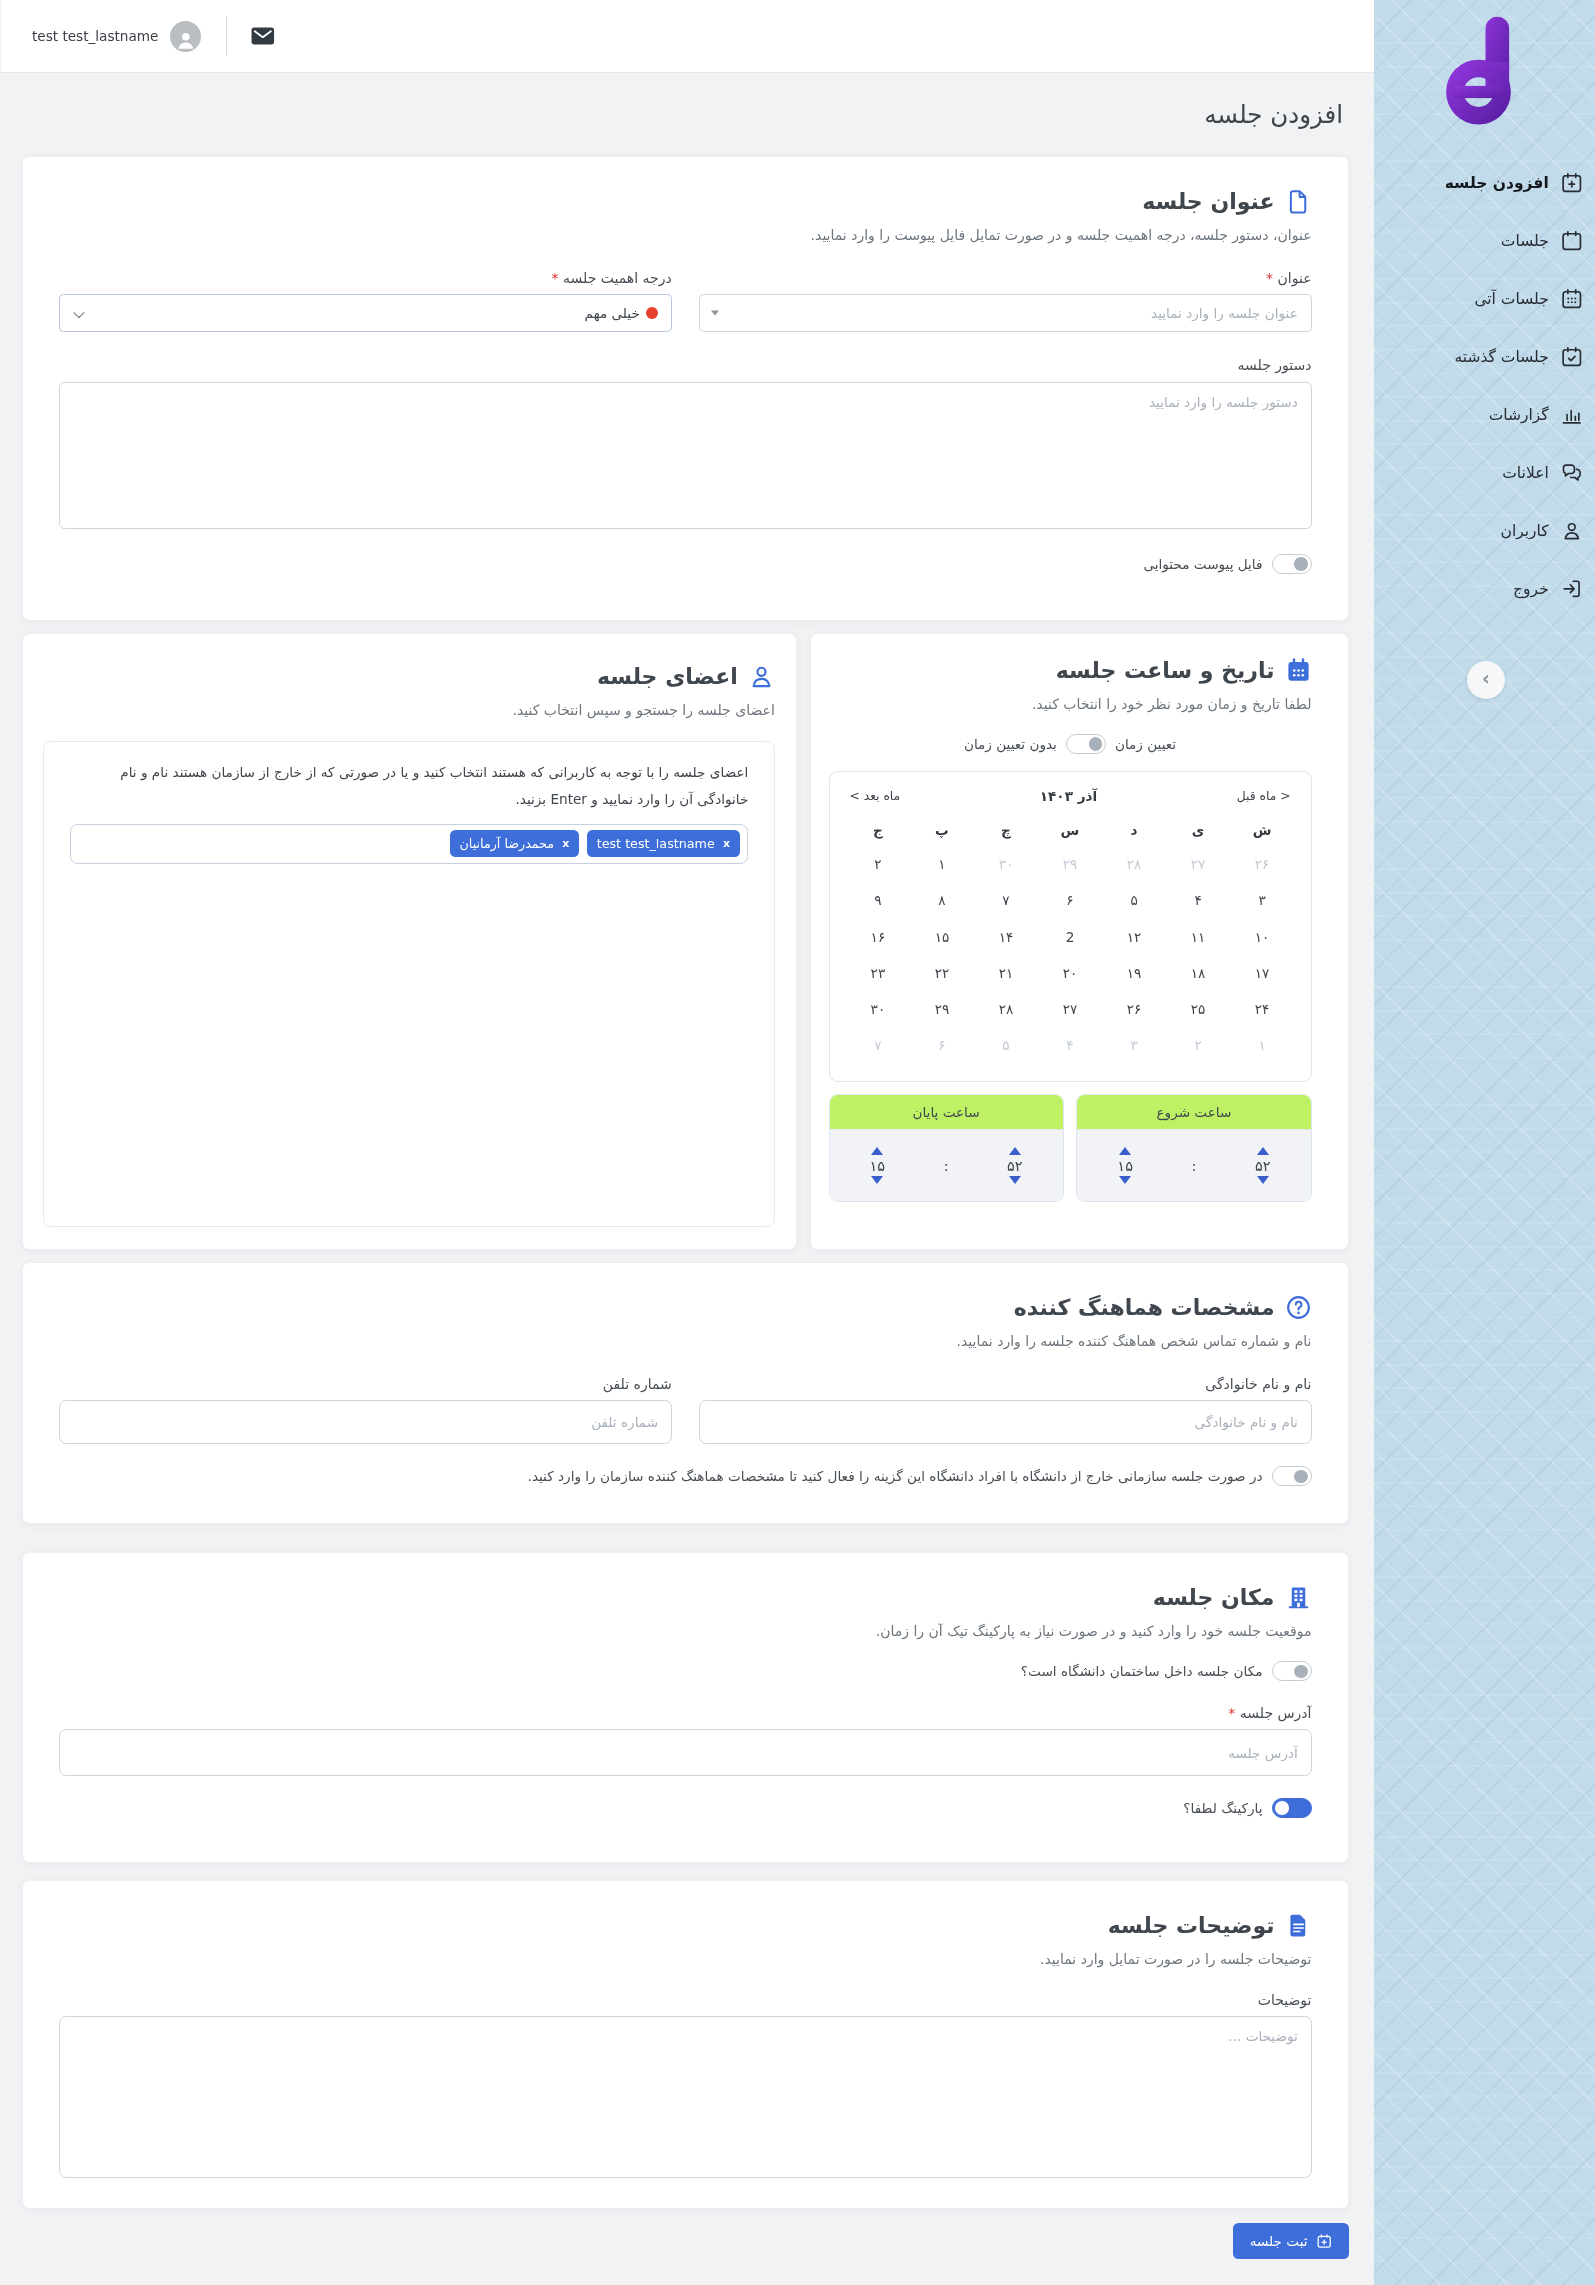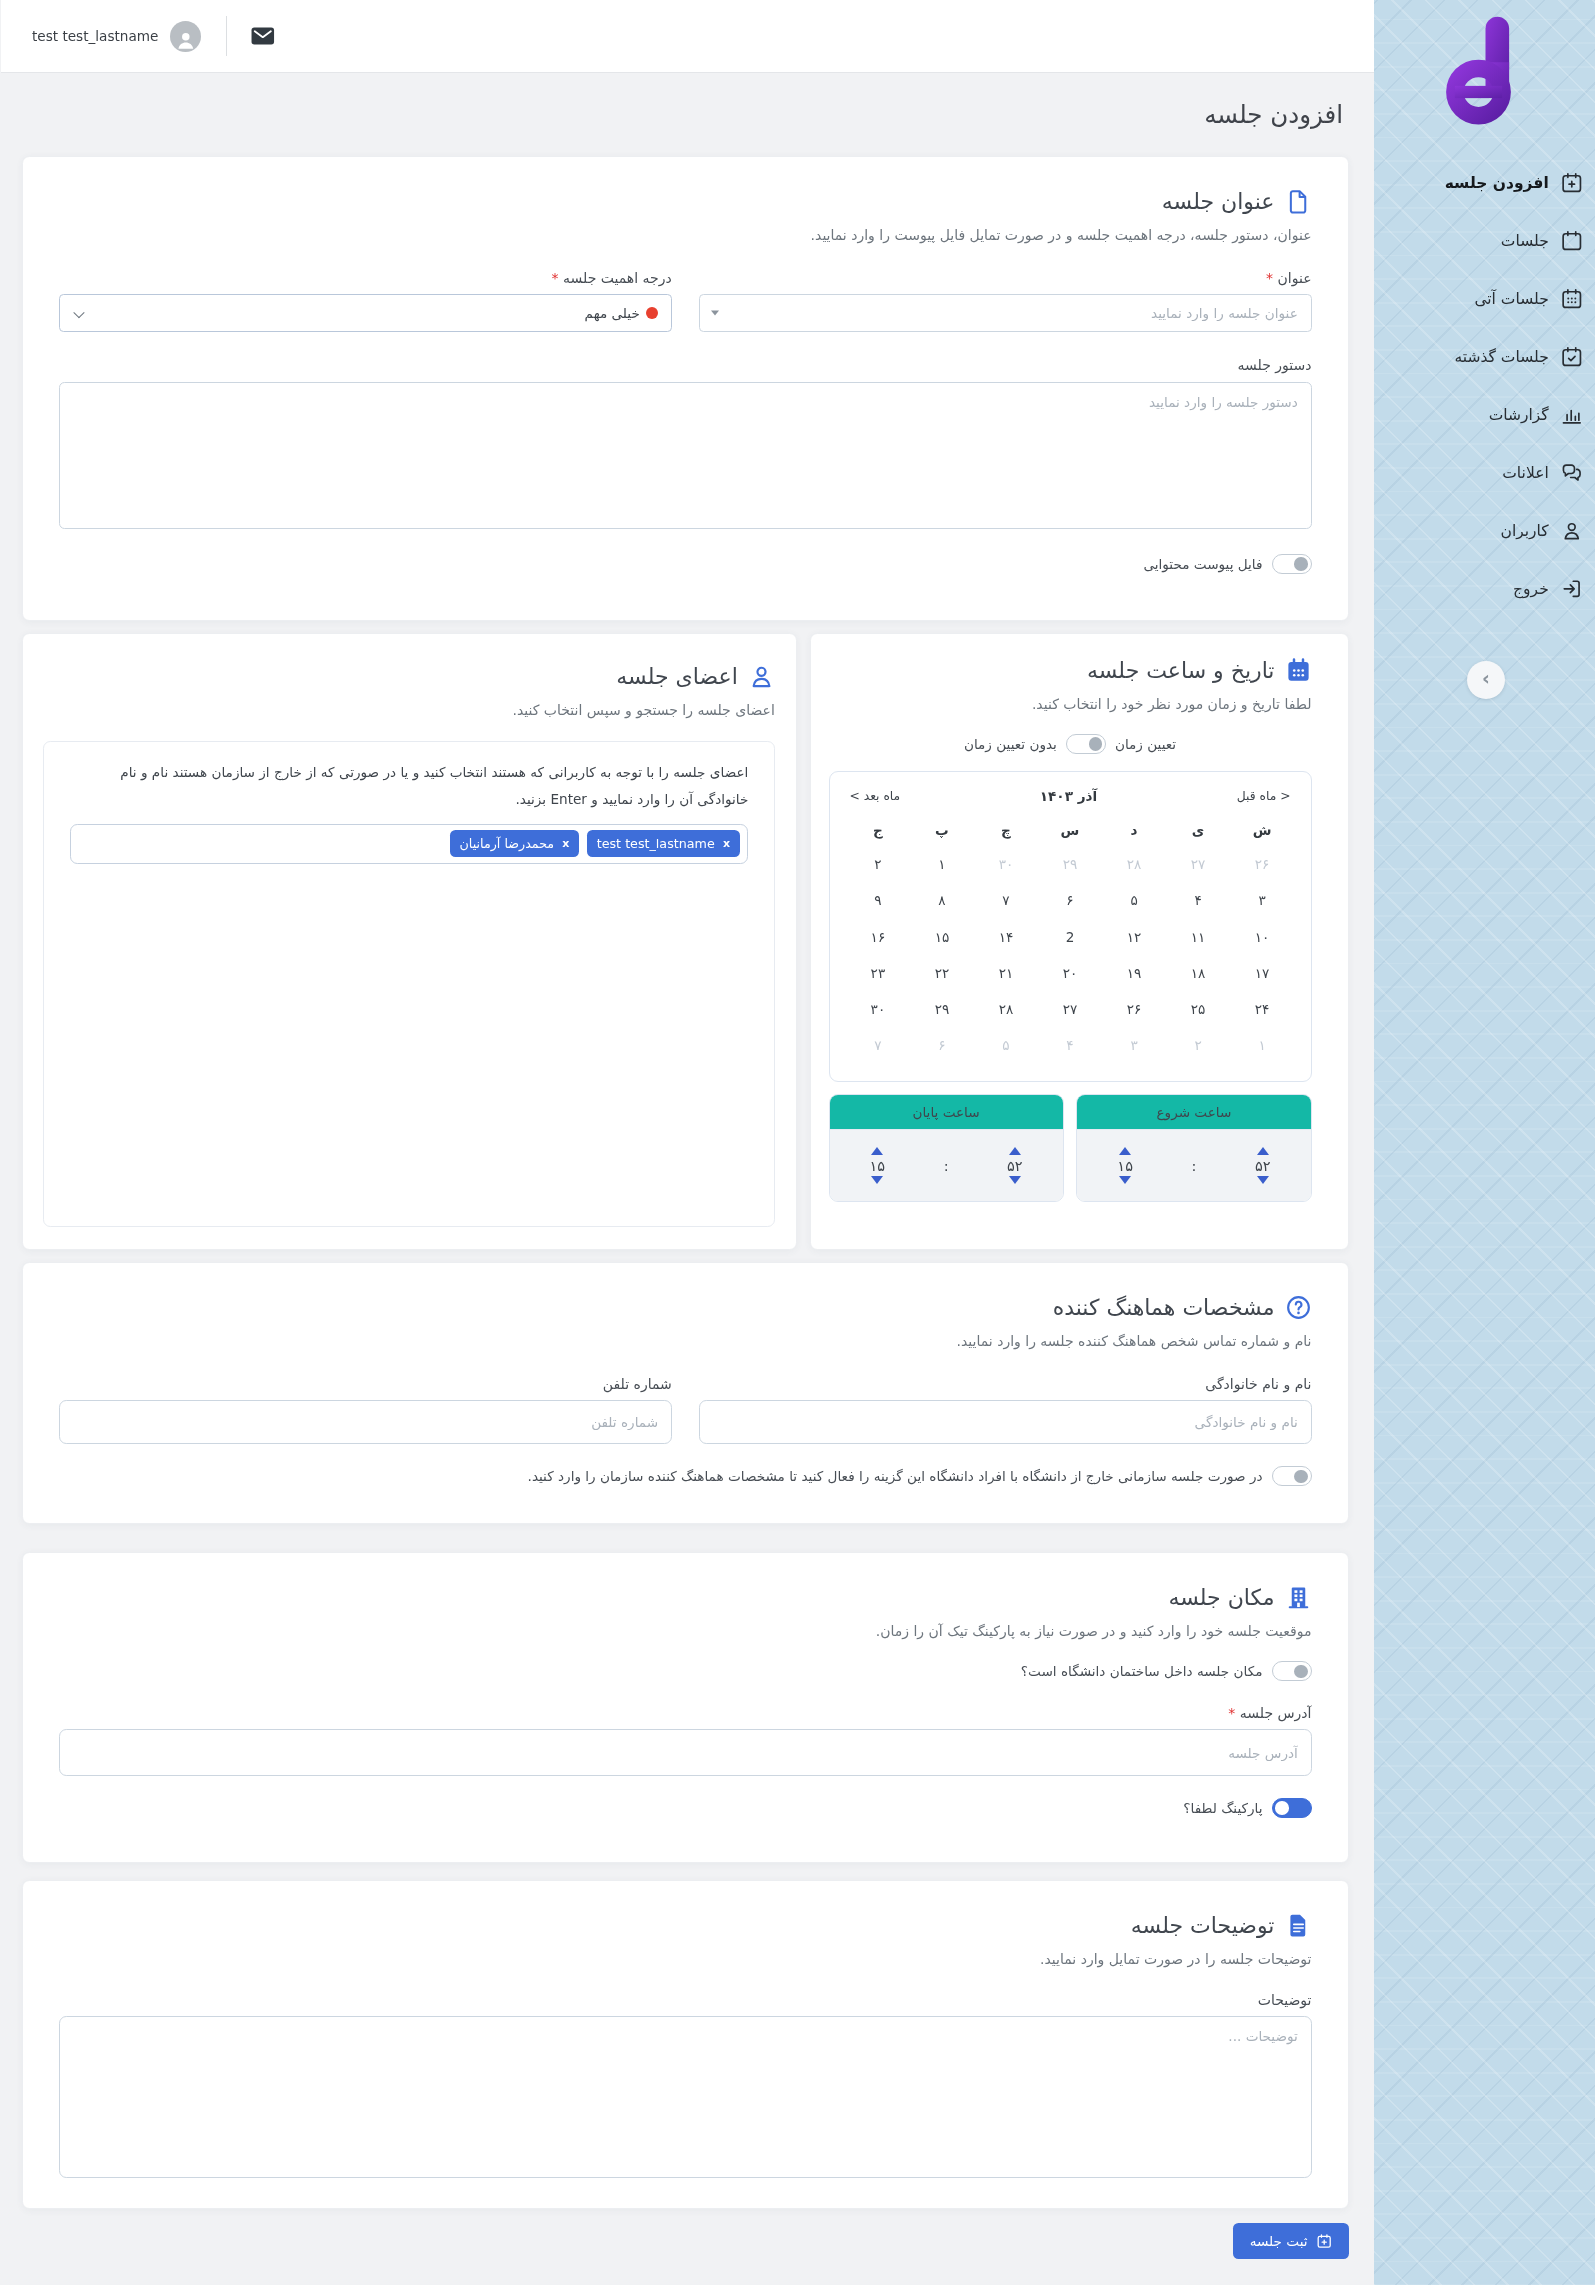"عنوان جلسه" .card-head h2 { font-weight: 400 -> 700 }
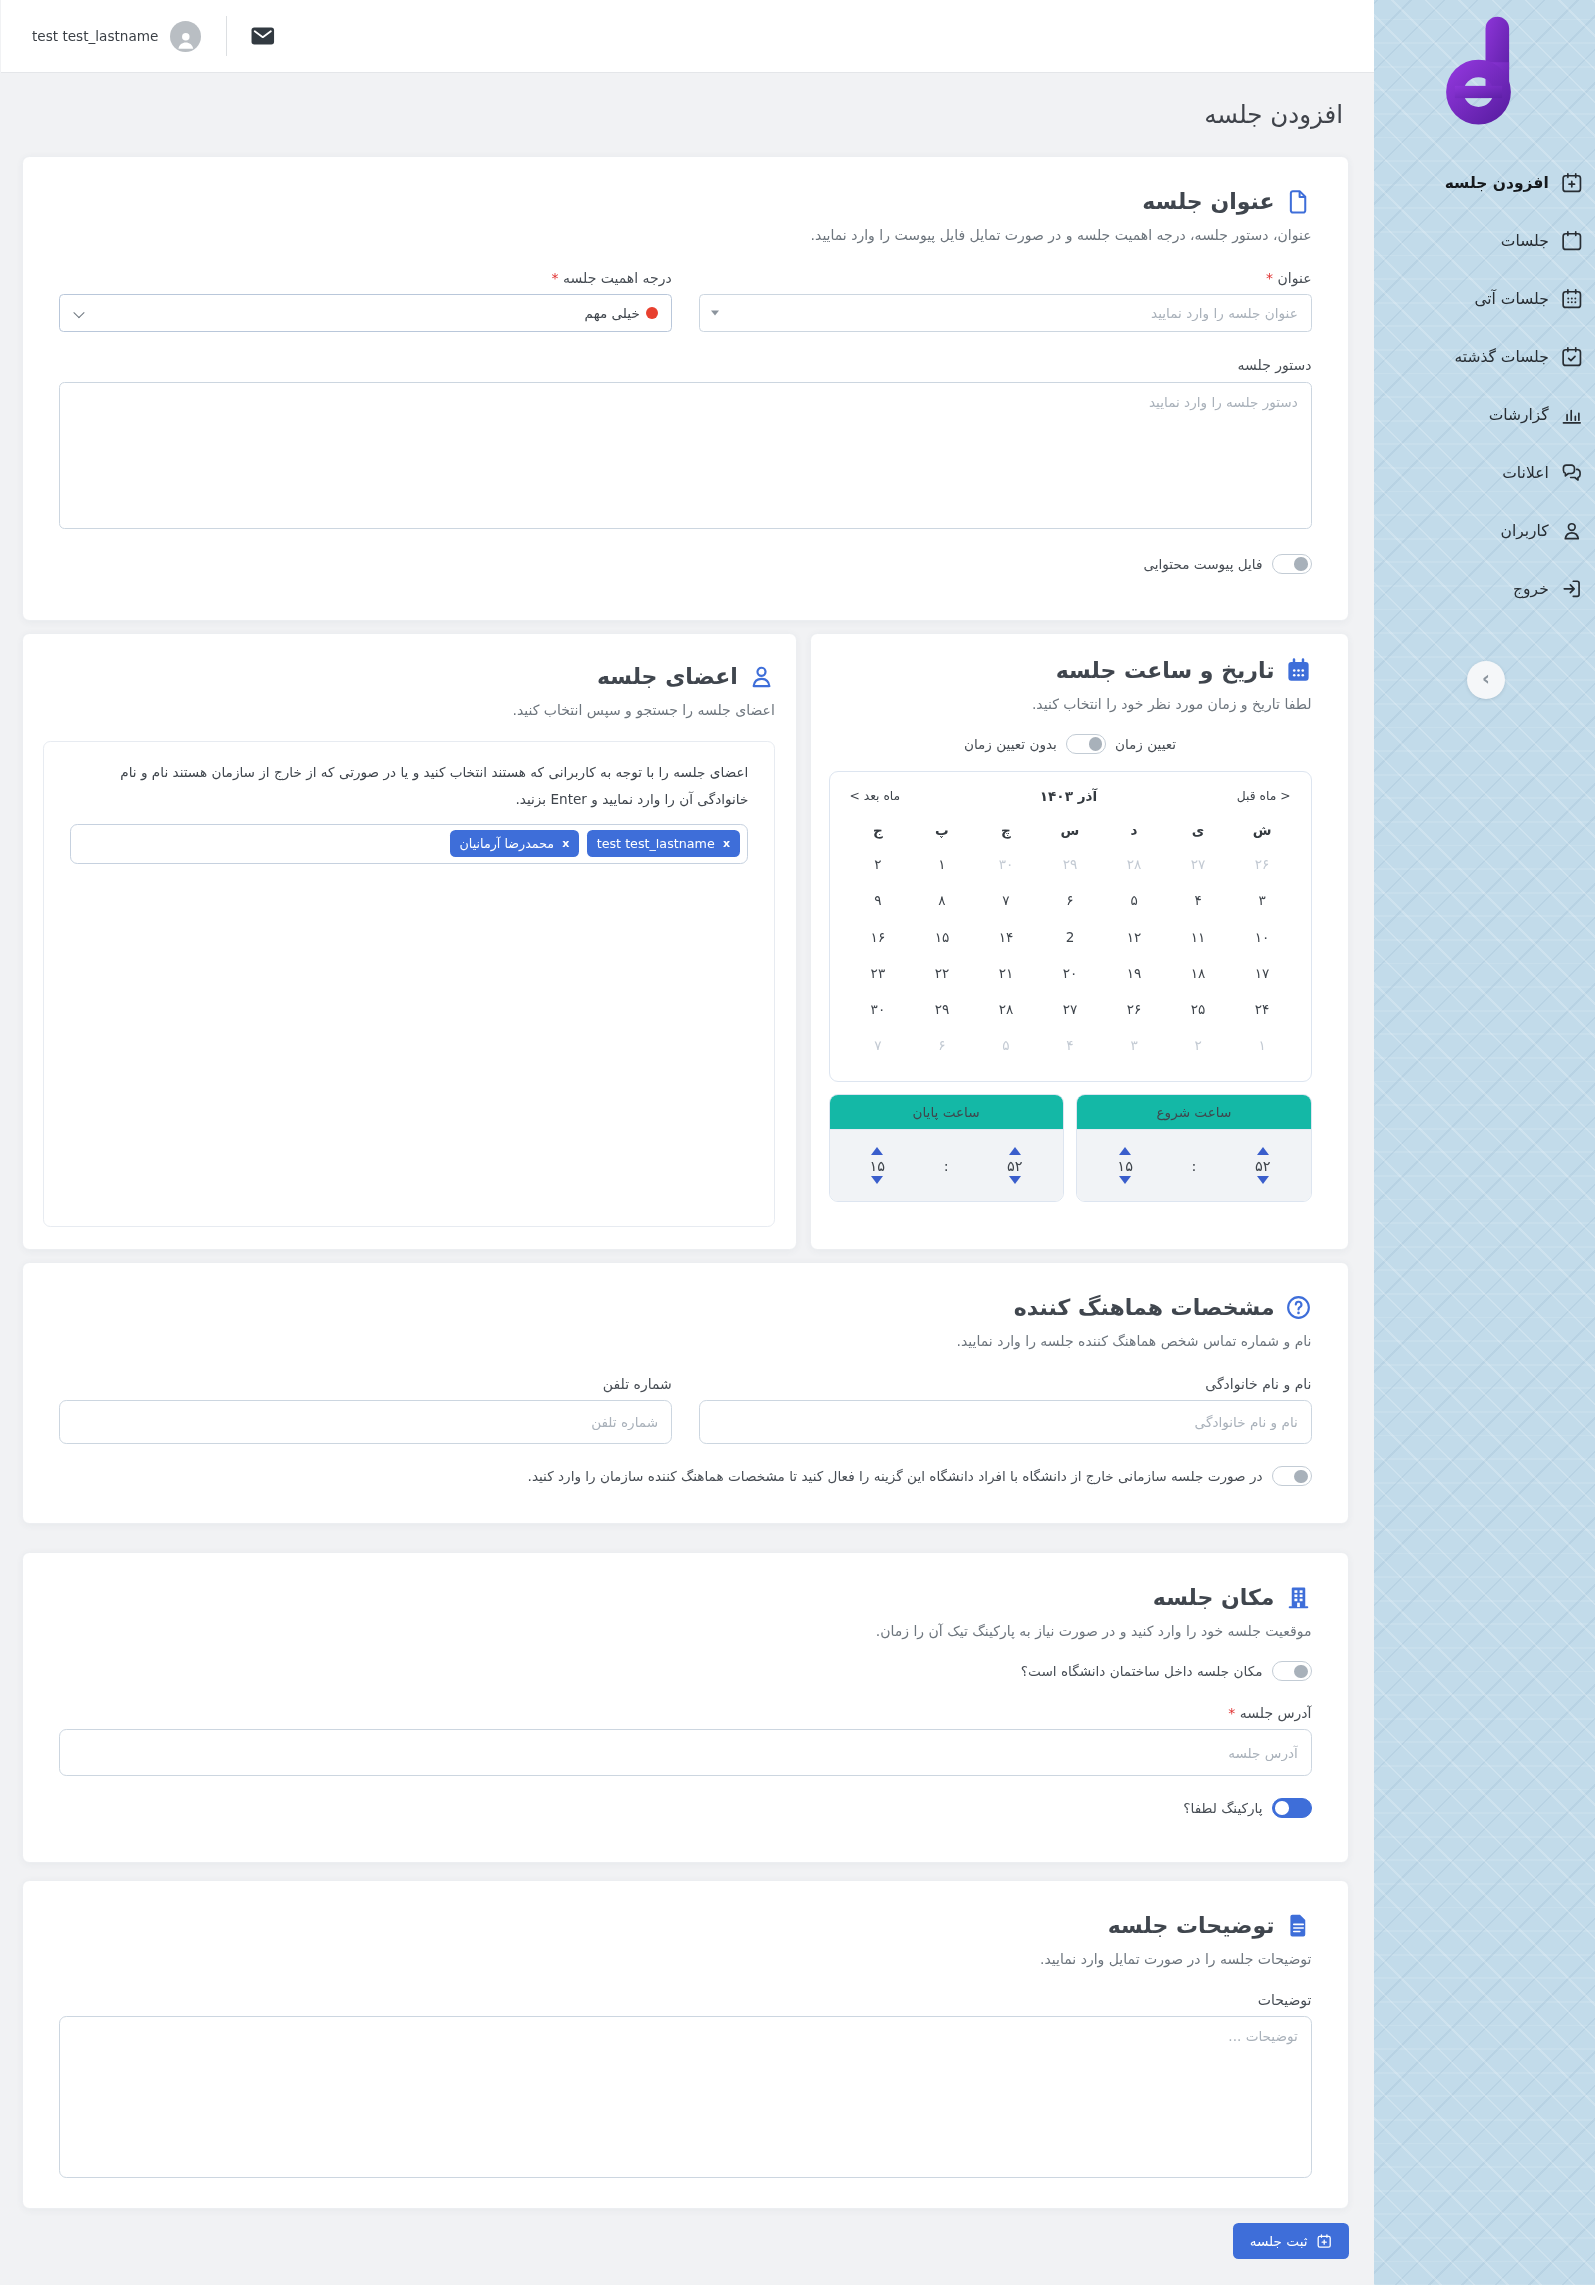"ساعت پایان" .time-head { background: #14b8a6 -> #bef264 }
